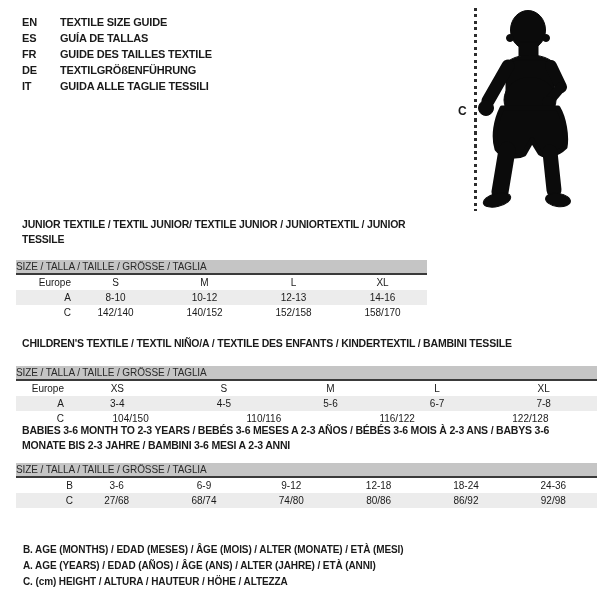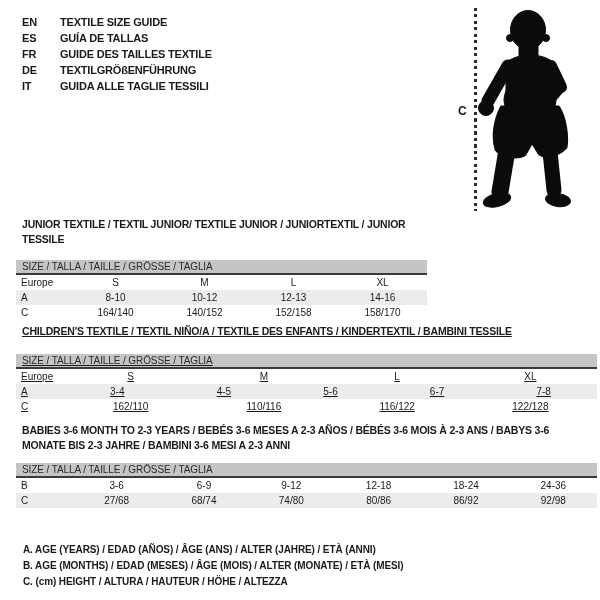"SIZE / TALLA / TAILLE" .size-bar { padding-left: 6px -> none }
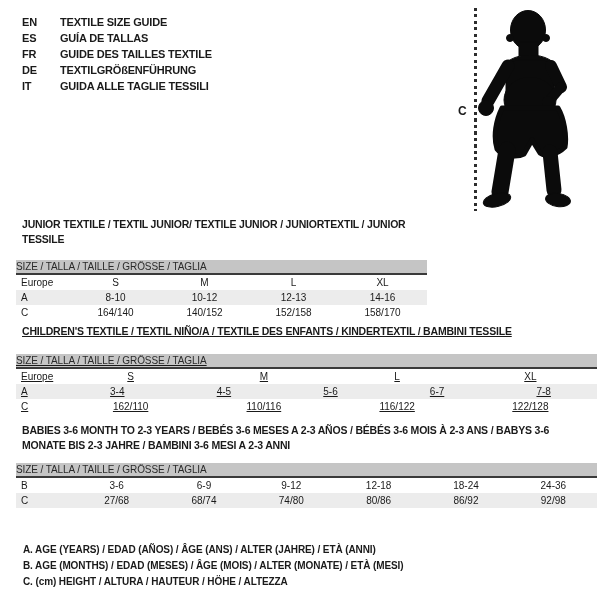"Europe" .tlabel { text-align: left -> right }
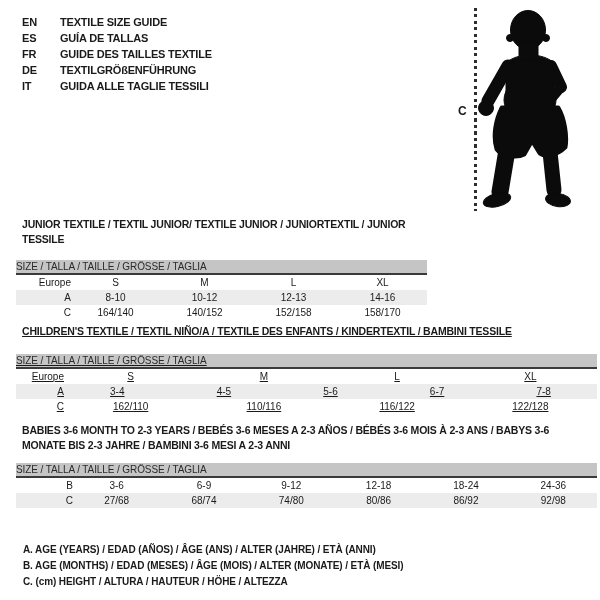"164/140" span.tcell { text: 164/140 -> 142/140 }
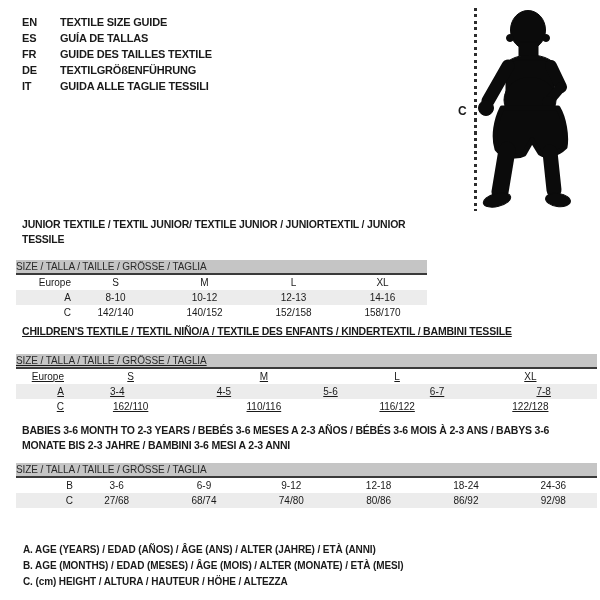"CHILDREN'S TEXTILE / TEXTIL NIÑO/A" .t2 { text-decoration: underline -> none; top: 324px -> 336px }
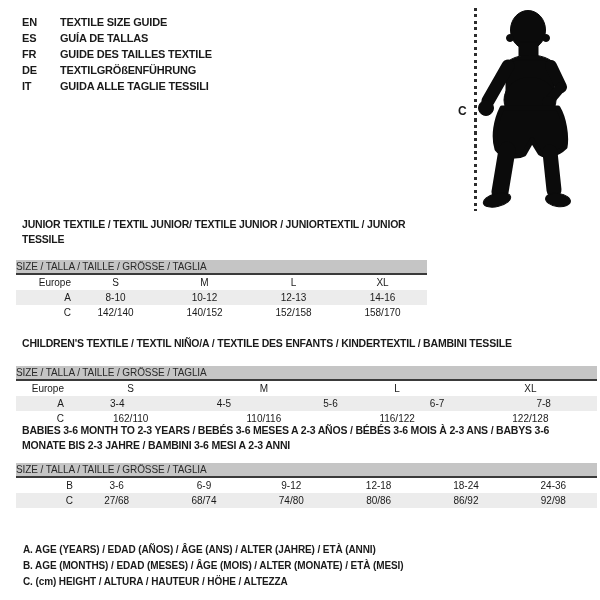"XS" span.tcell { html: none -> <span>XS</span> }
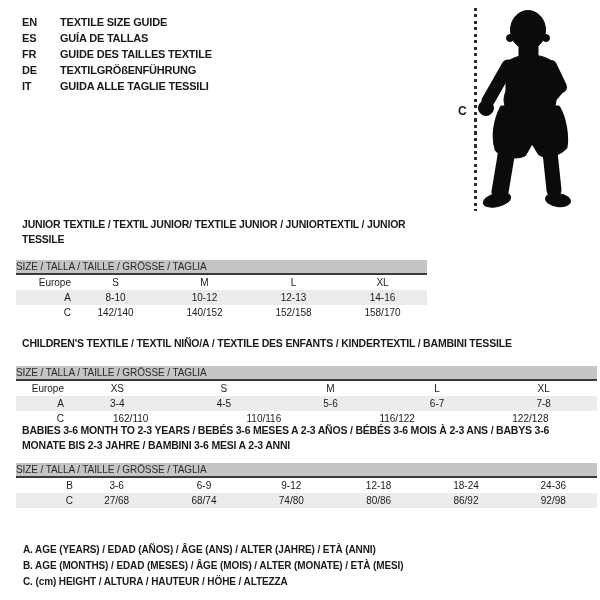"162/110" span.tcell { text: 162/110 -> 104/150 }
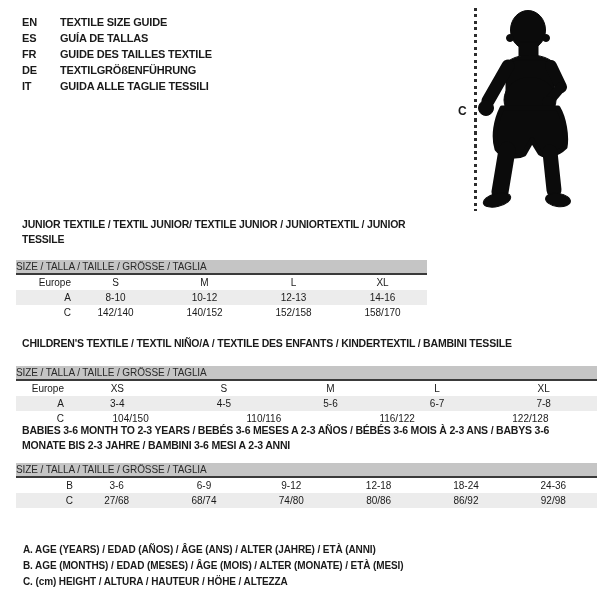"A. AGE (YEARS) / EDAD" div.note-line { order: before "B. AGE (MONTHS) / EDAD" -> after "B. AGE (MONTHS) / EDAD" }
